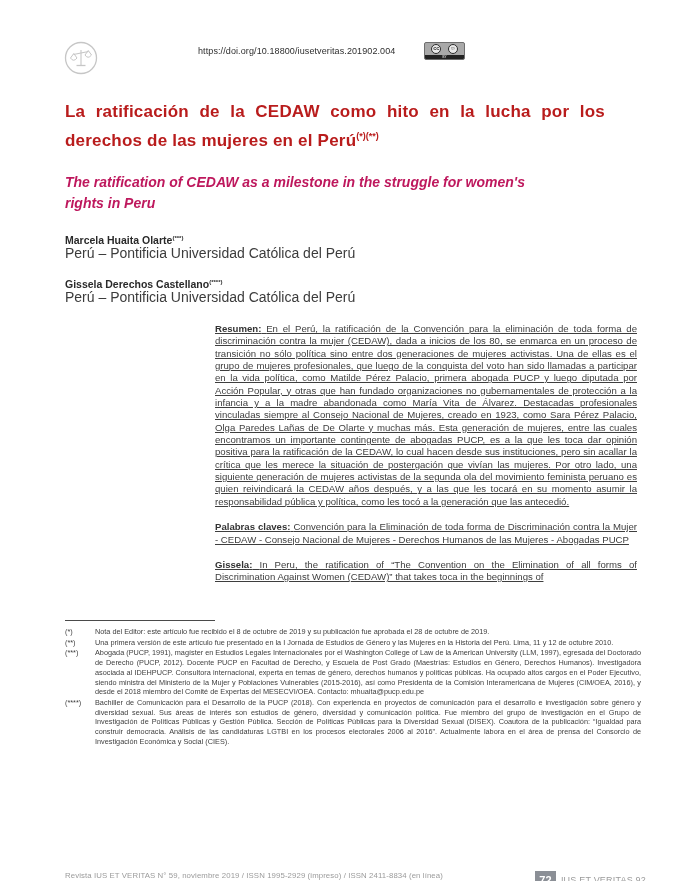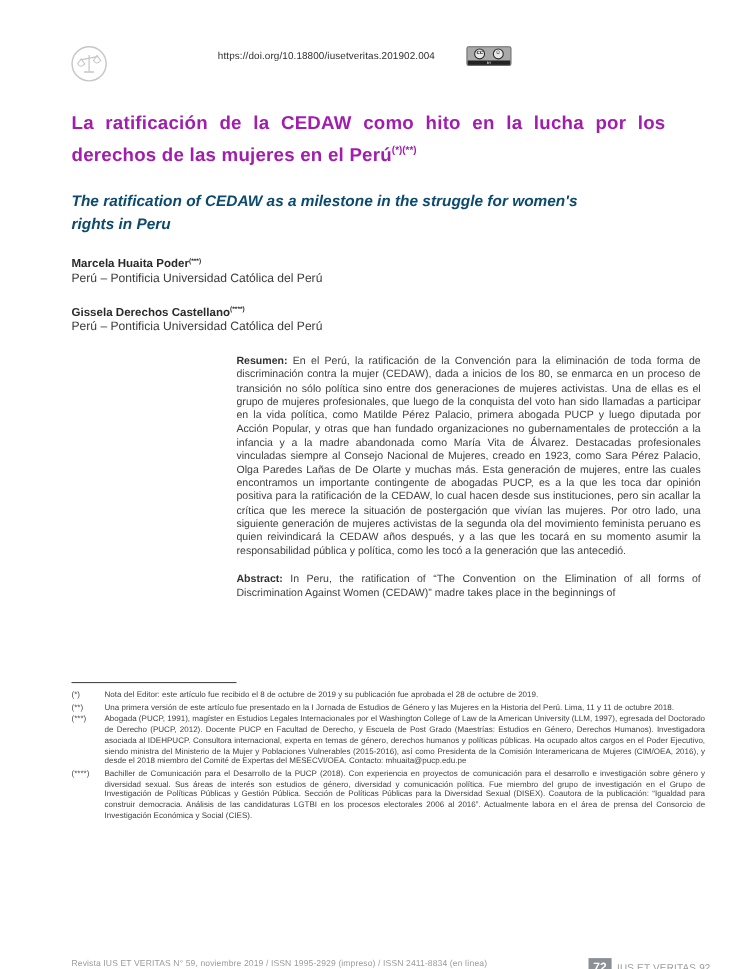"La ratificación de la CEDAW" .title { color: #a21caf -> #b91c1c }
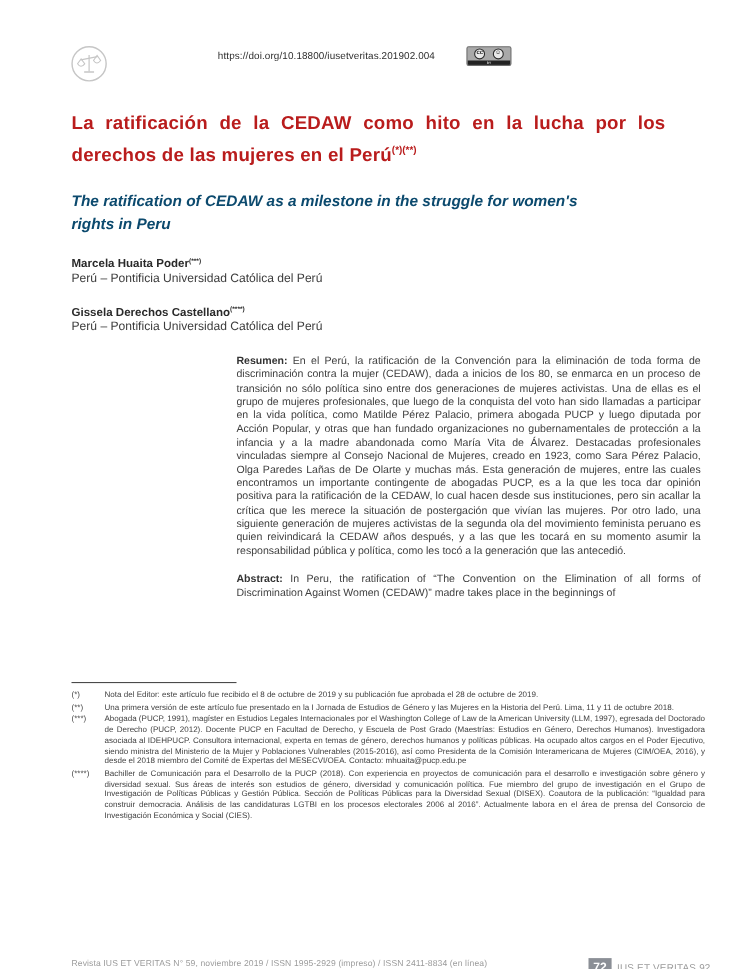"The ratification of CEDAW as" .title-en { color: #0c4a6e -> #be185d }
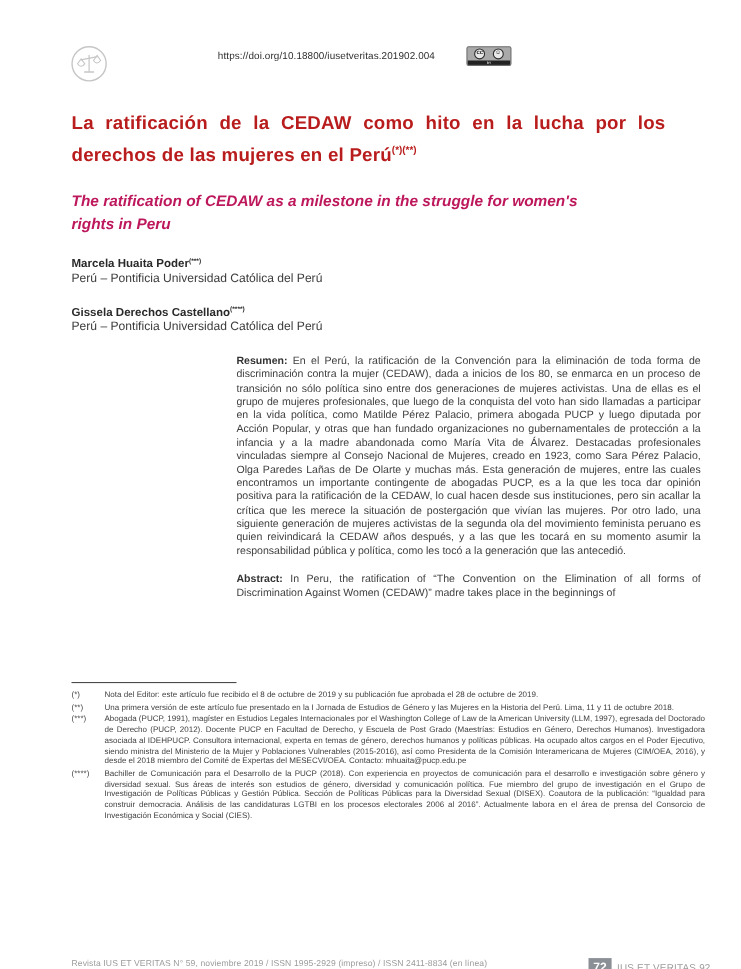"Marcela Huaita Poder" span { text: Poder -> Olarte }
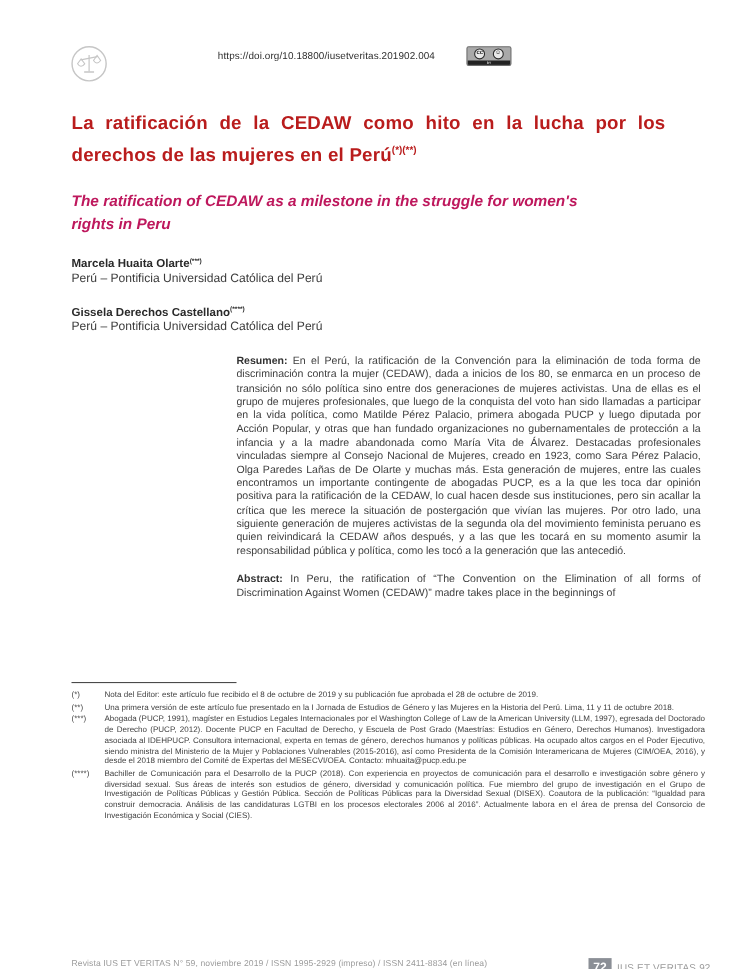"Perú – Pontificia Universidad Católica" .author-aff { font-size: 11px -> 14px }
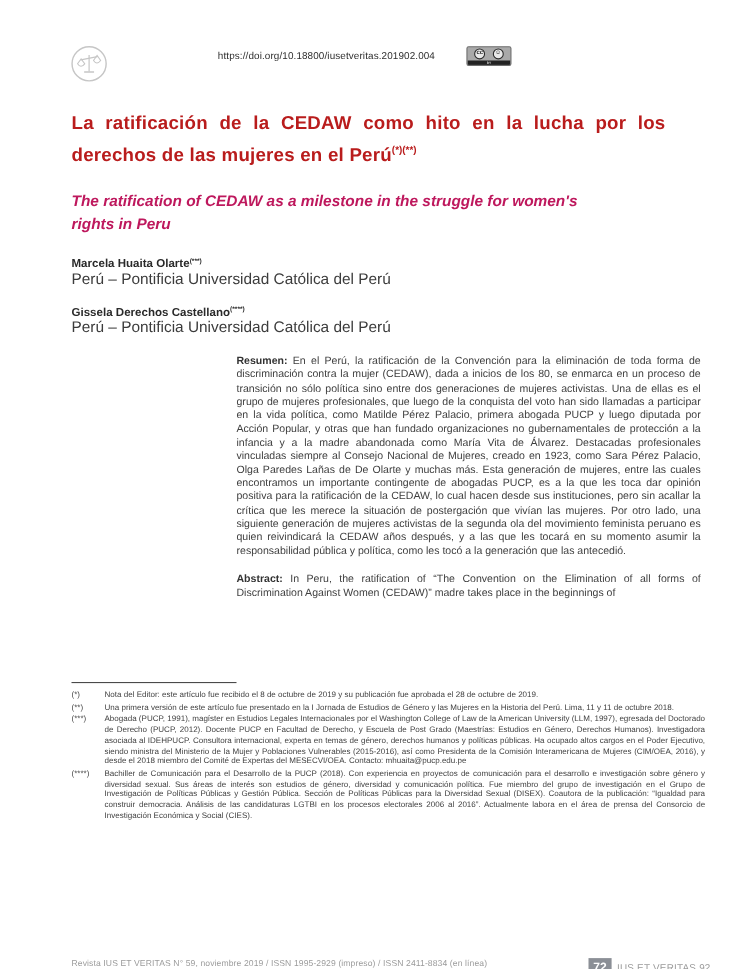"Resumen: En el Perú, la" .abs-par { text-decoration: none -> underline }
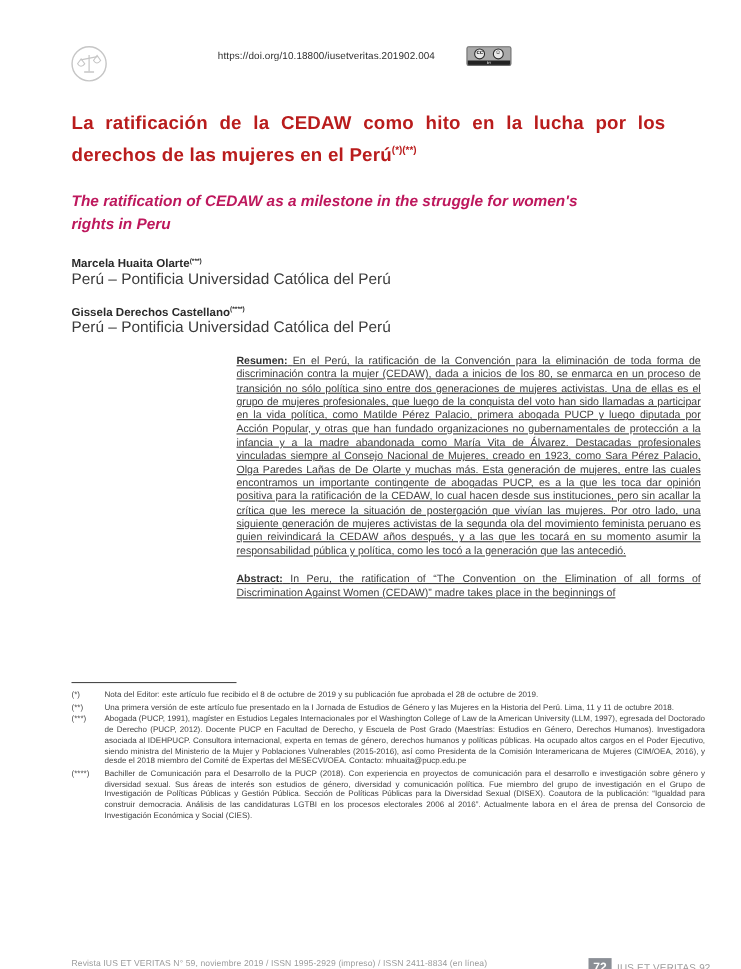"Palabras claves: Convención para la" p.abs-par { html: none -> <p><span>Palabras claves:</span> <span>Convención para la Eliminación de toda forma de Discriminación contra la Mujer - CEDAW - Consejo Nacional de Mujeres - Derechos Humanos de las Mujeres - Abogadas PUCP</span></p> }
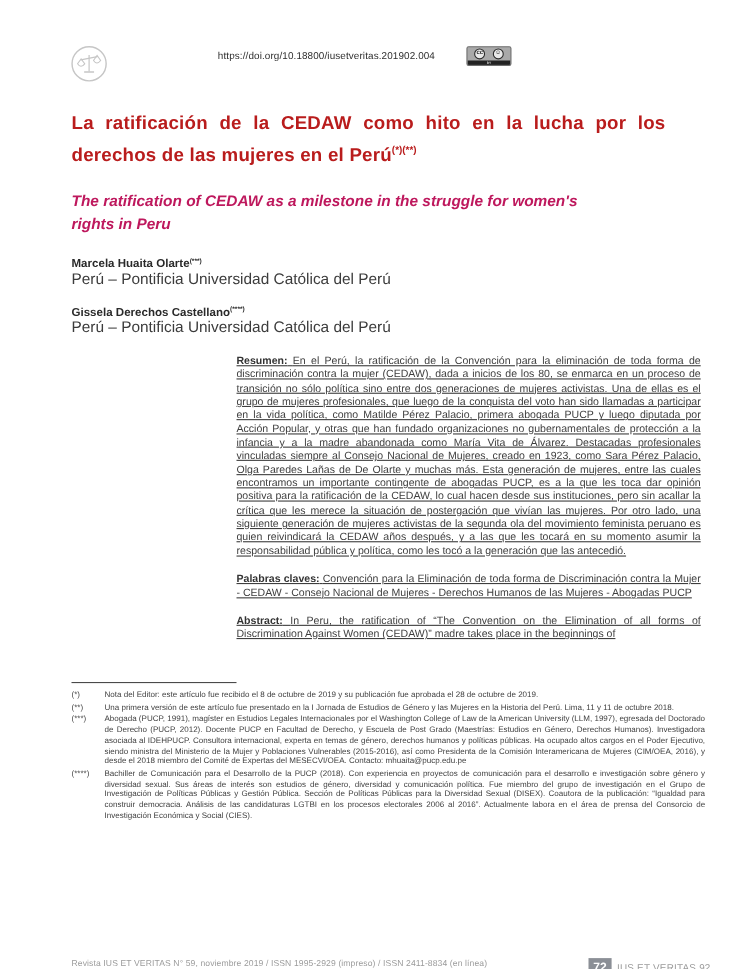"Abstract:" span.b { text: Abstract -> Gissela }
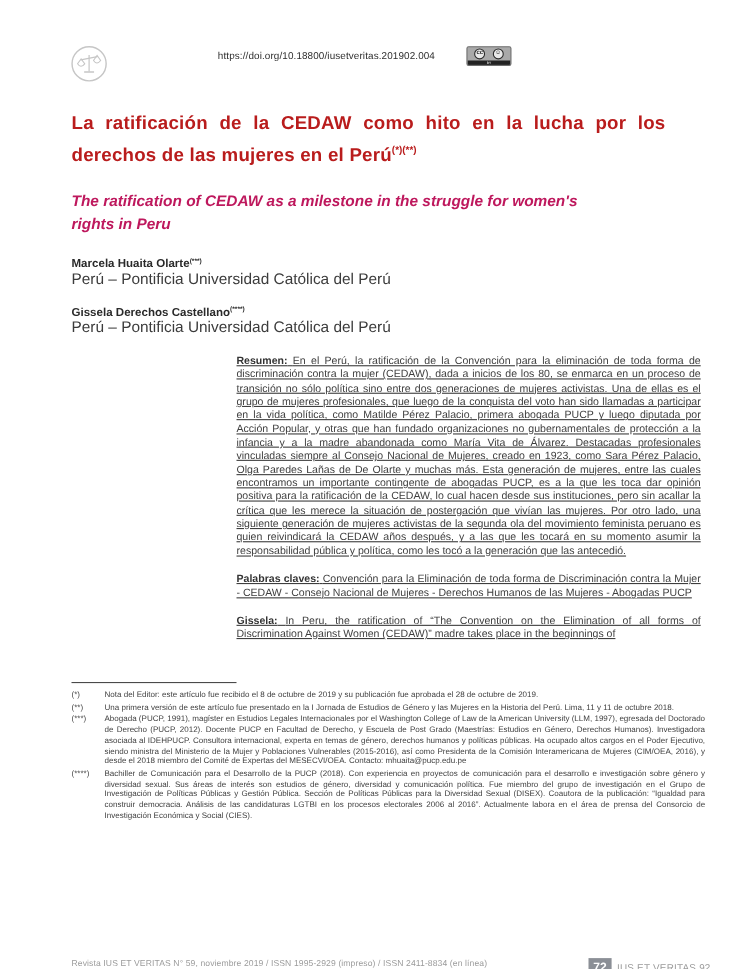"In Peru, the ratification of" span { text: madre takes place -> that takes toca }
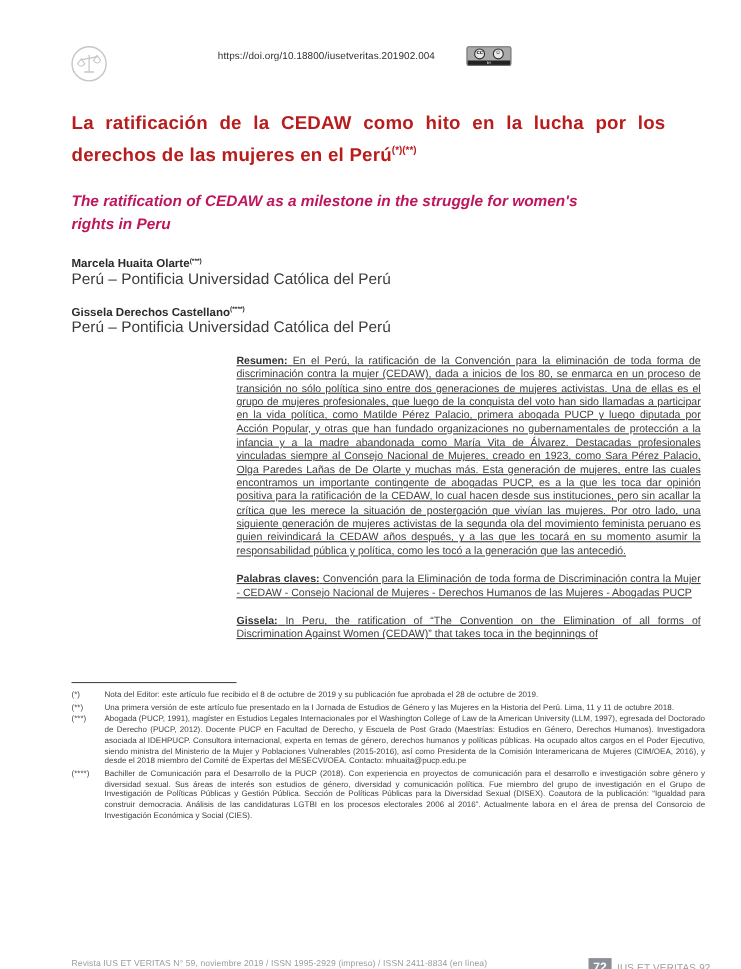"Una primera versión de este" span.fn-text { text: 11 de octubre 2018 -> 12 de octubre 2010 }
